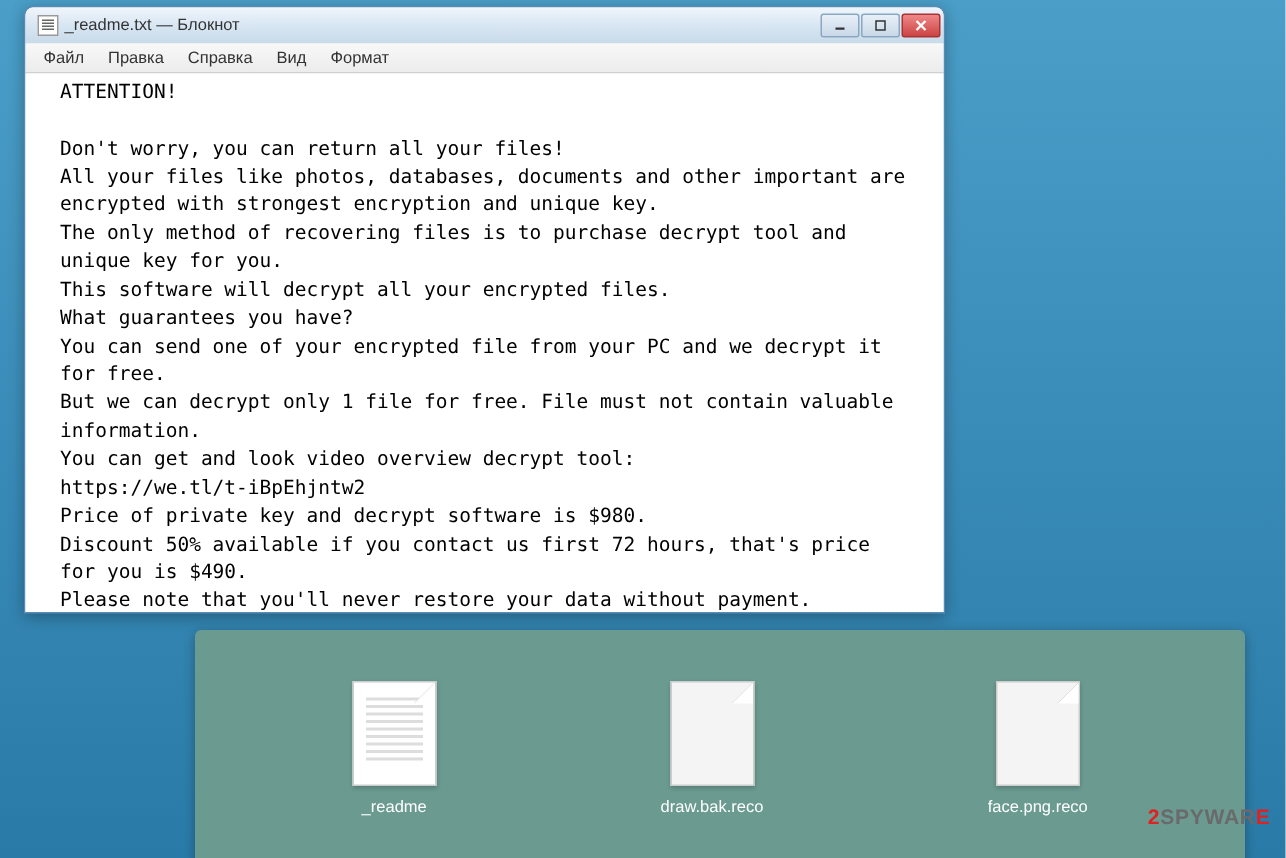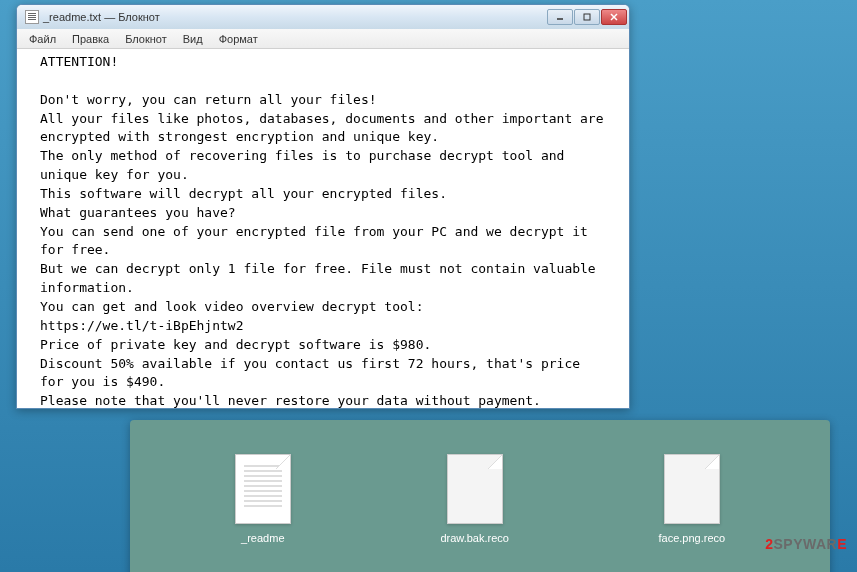"Блокнот" span.menu-item { text: Блокнот -> Справка }
